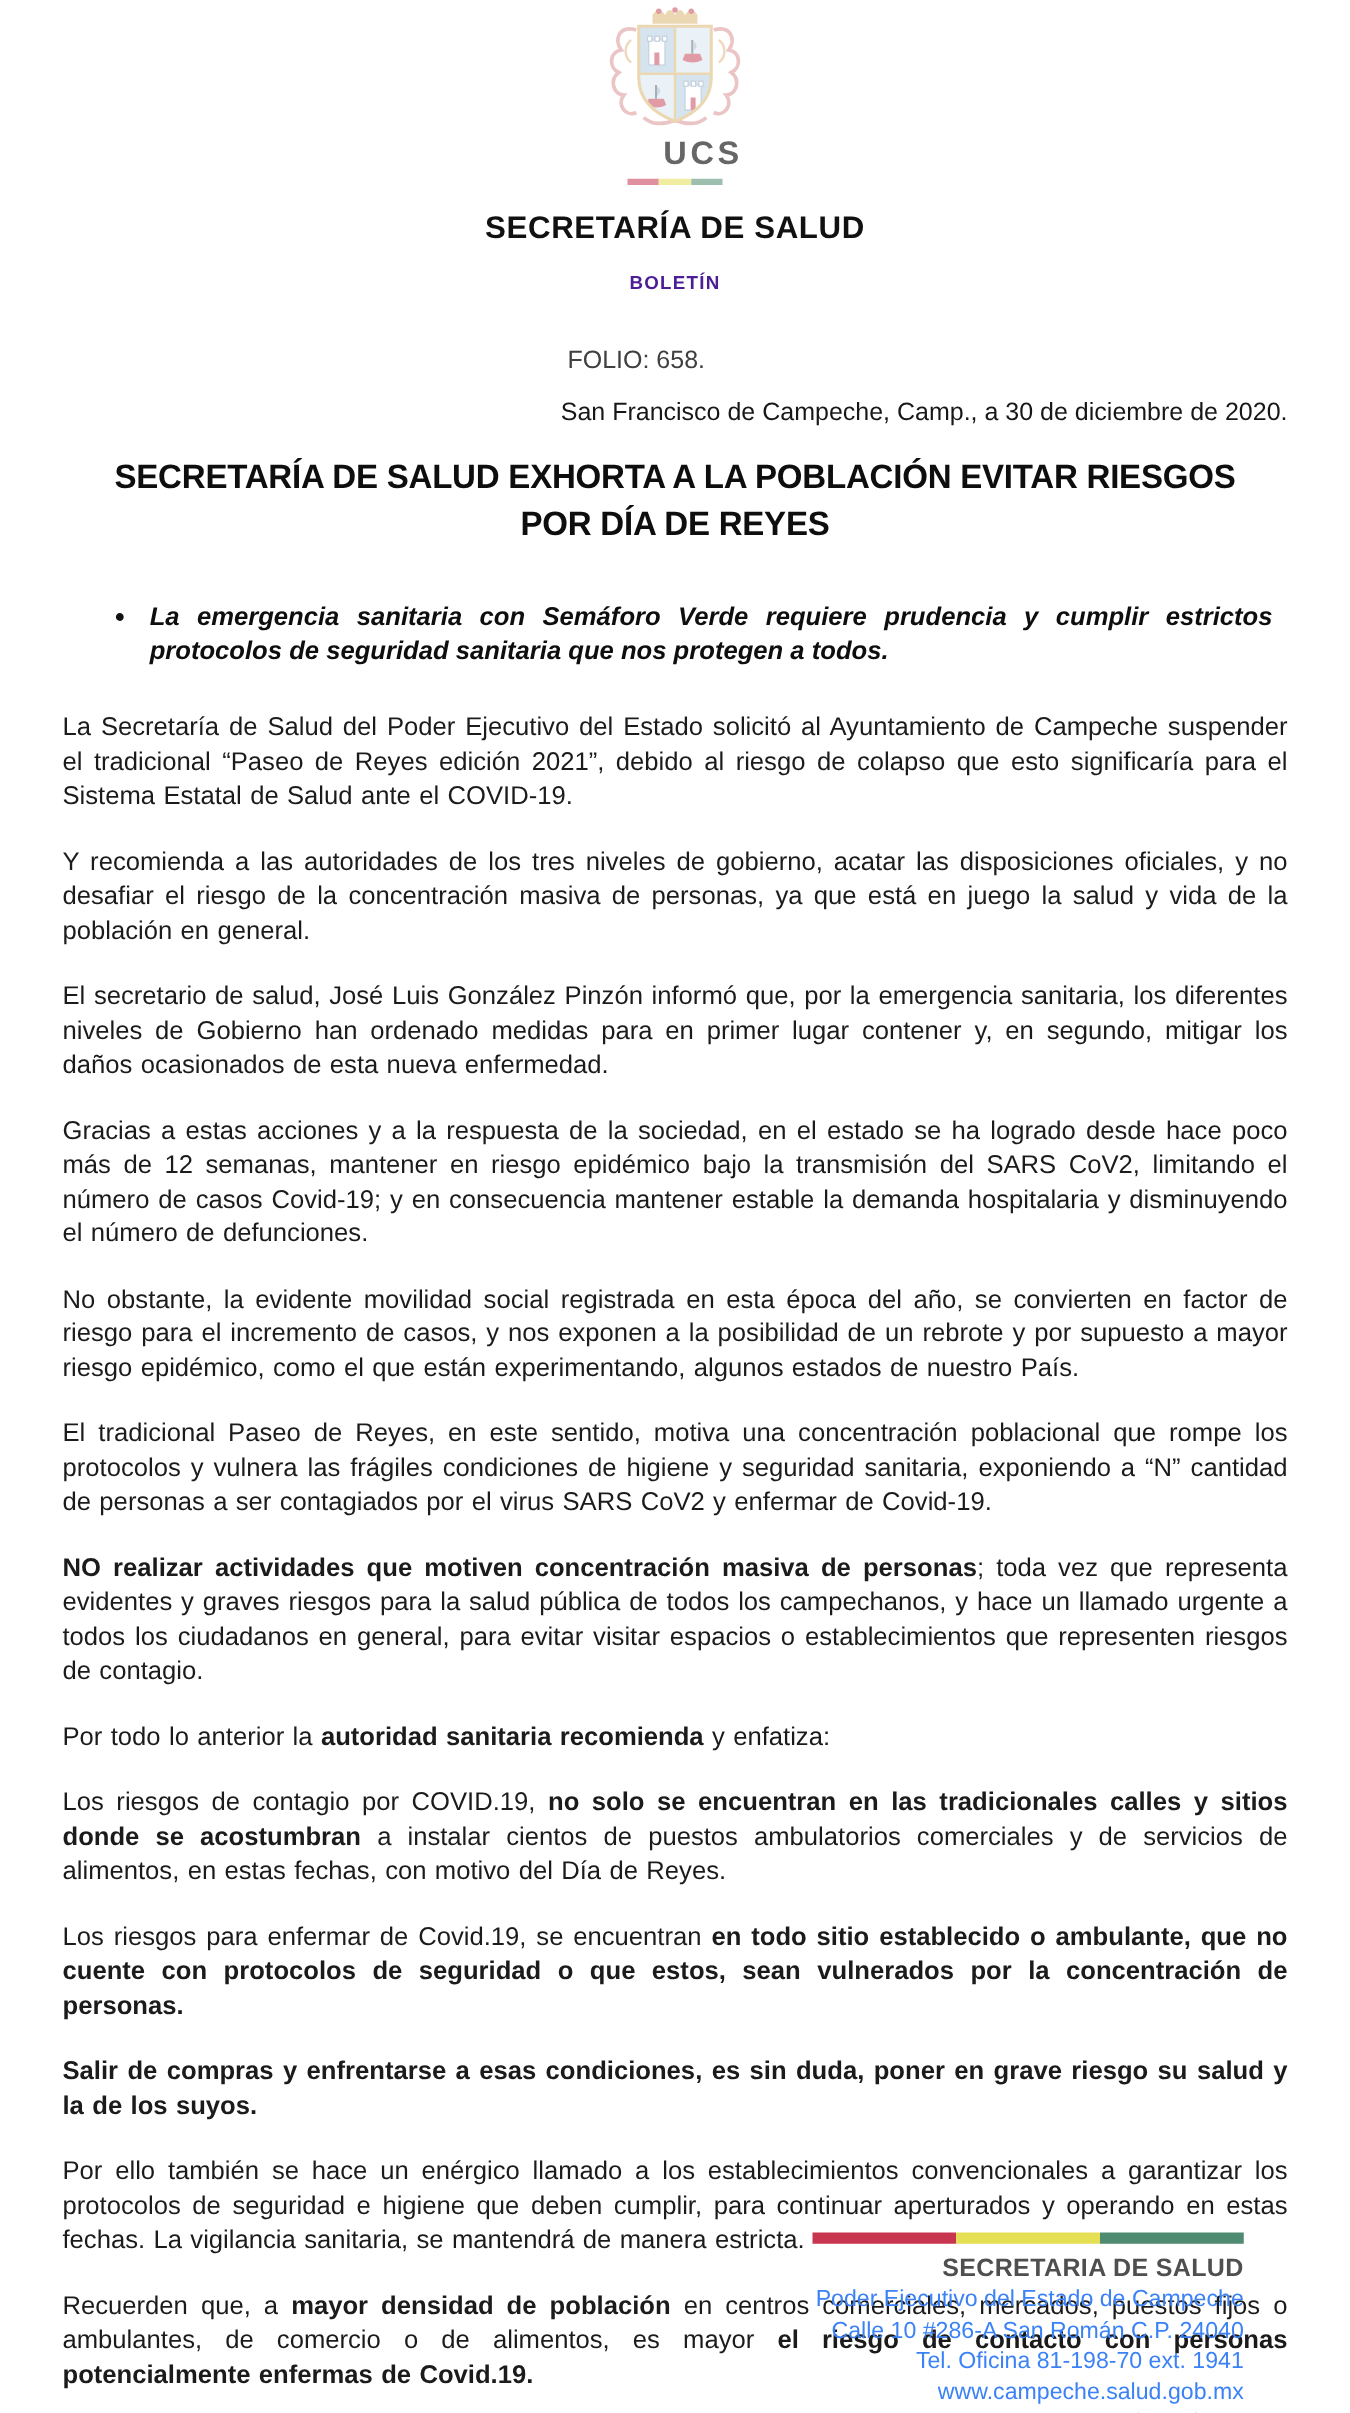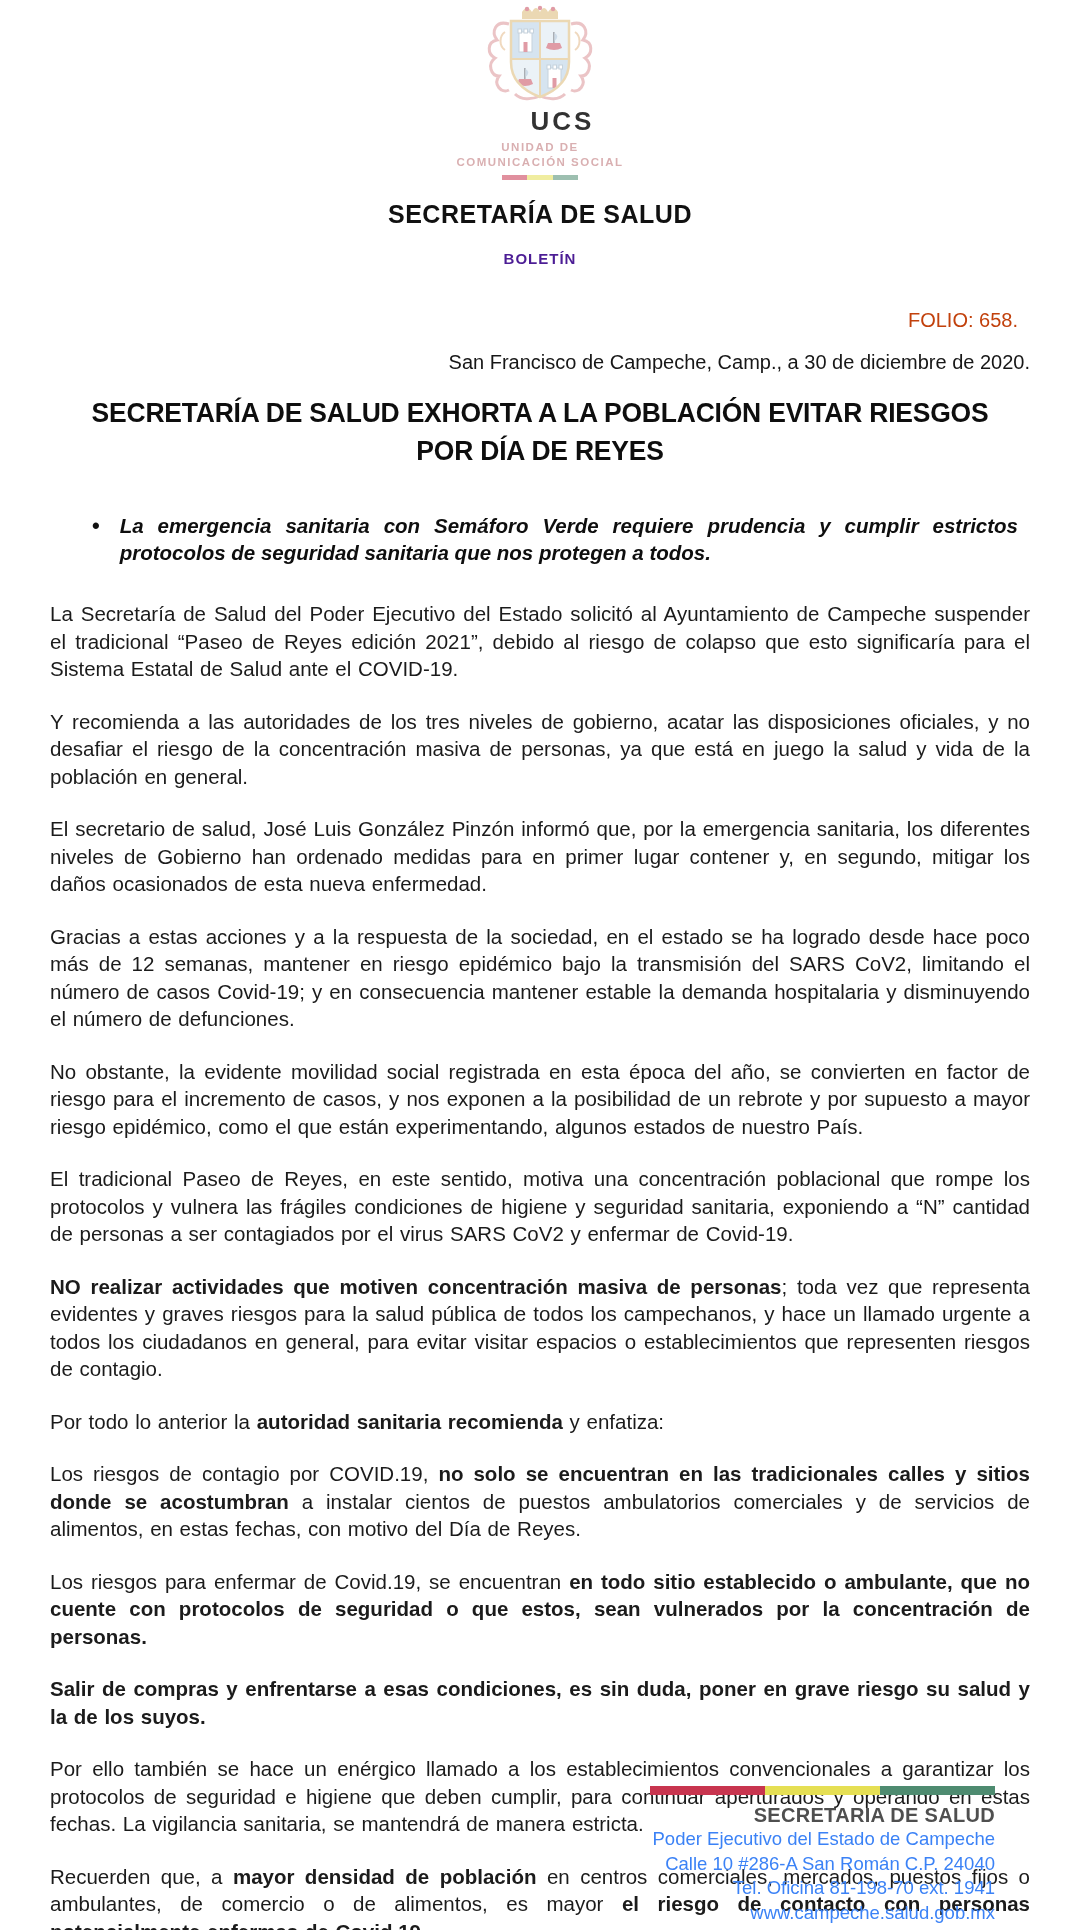"UCS" .ucs-acronym { color: #000000 -> #404040 }
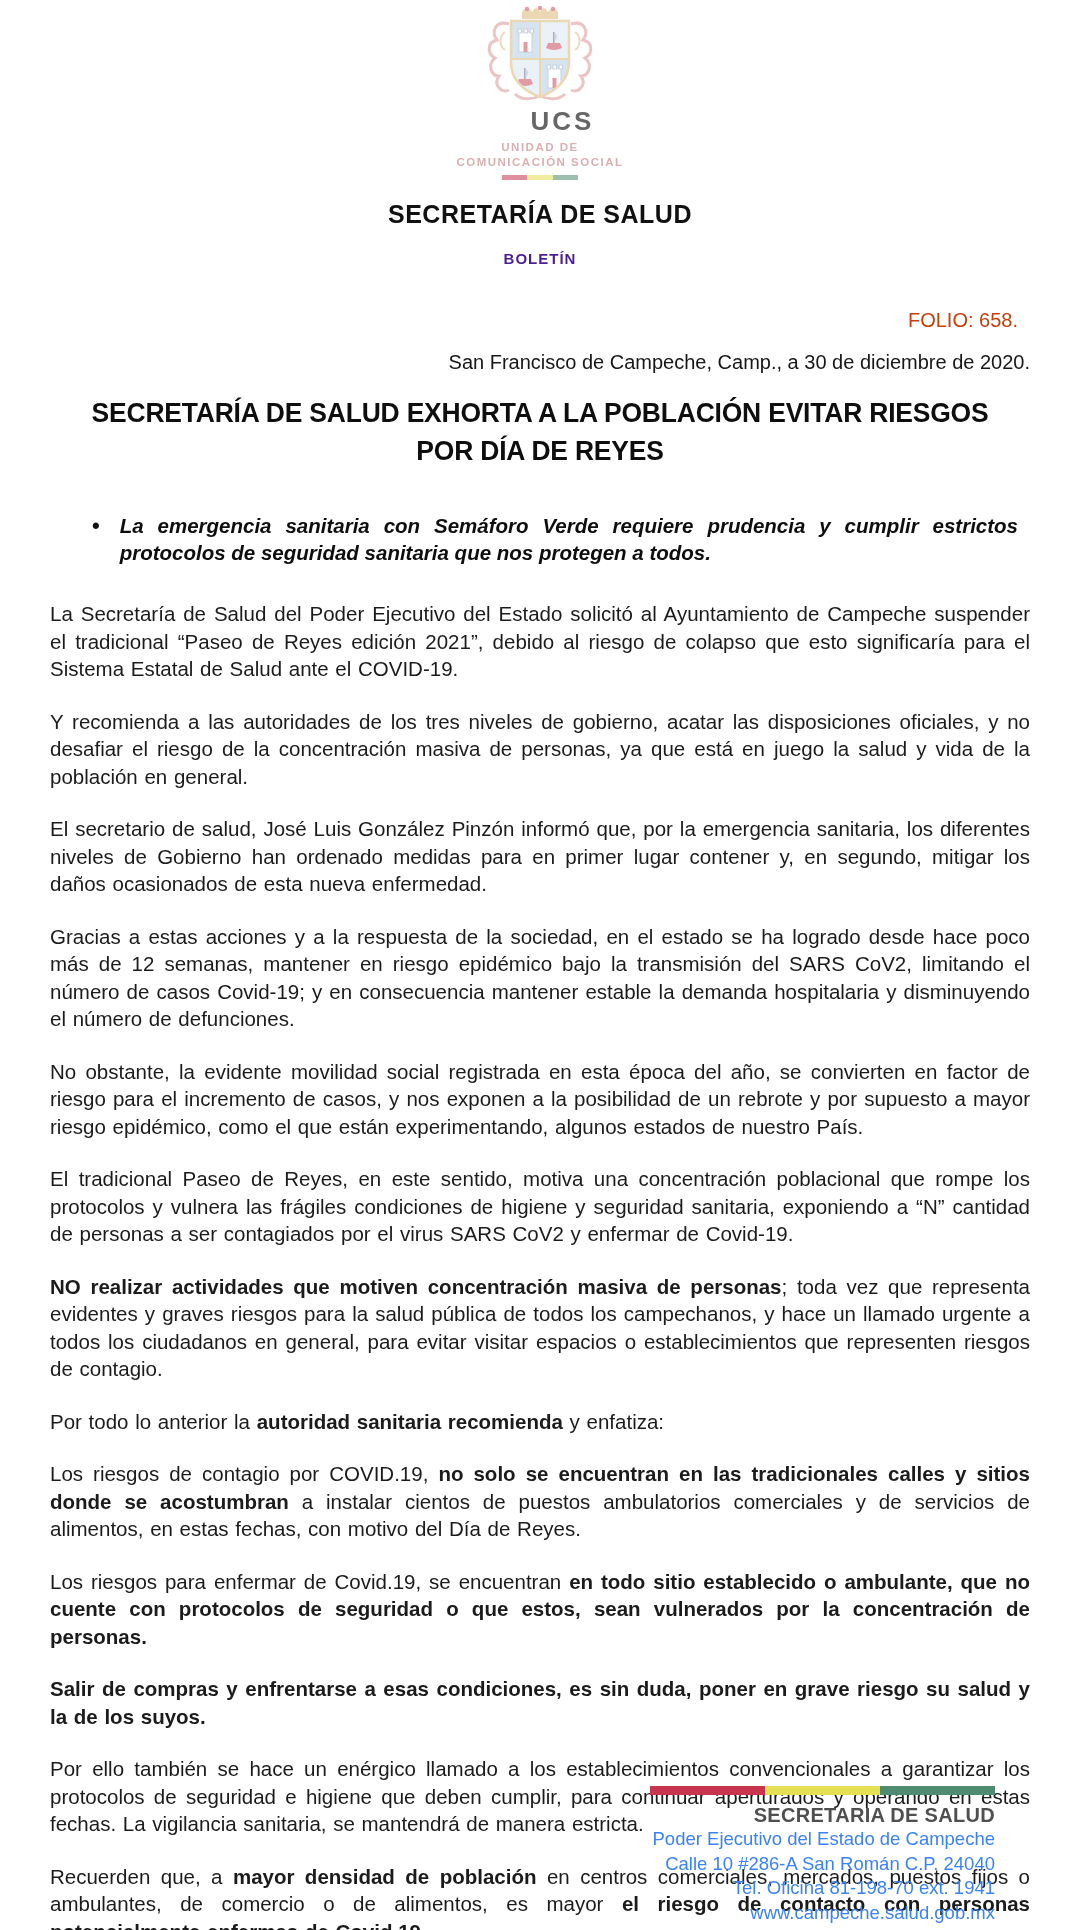"UNIDAD DE" div.ucs-unit { html: <div> <div>UNIDAD DE</div> <div>COMUNICACIÓN SOCIAL</div> </div> -> none }
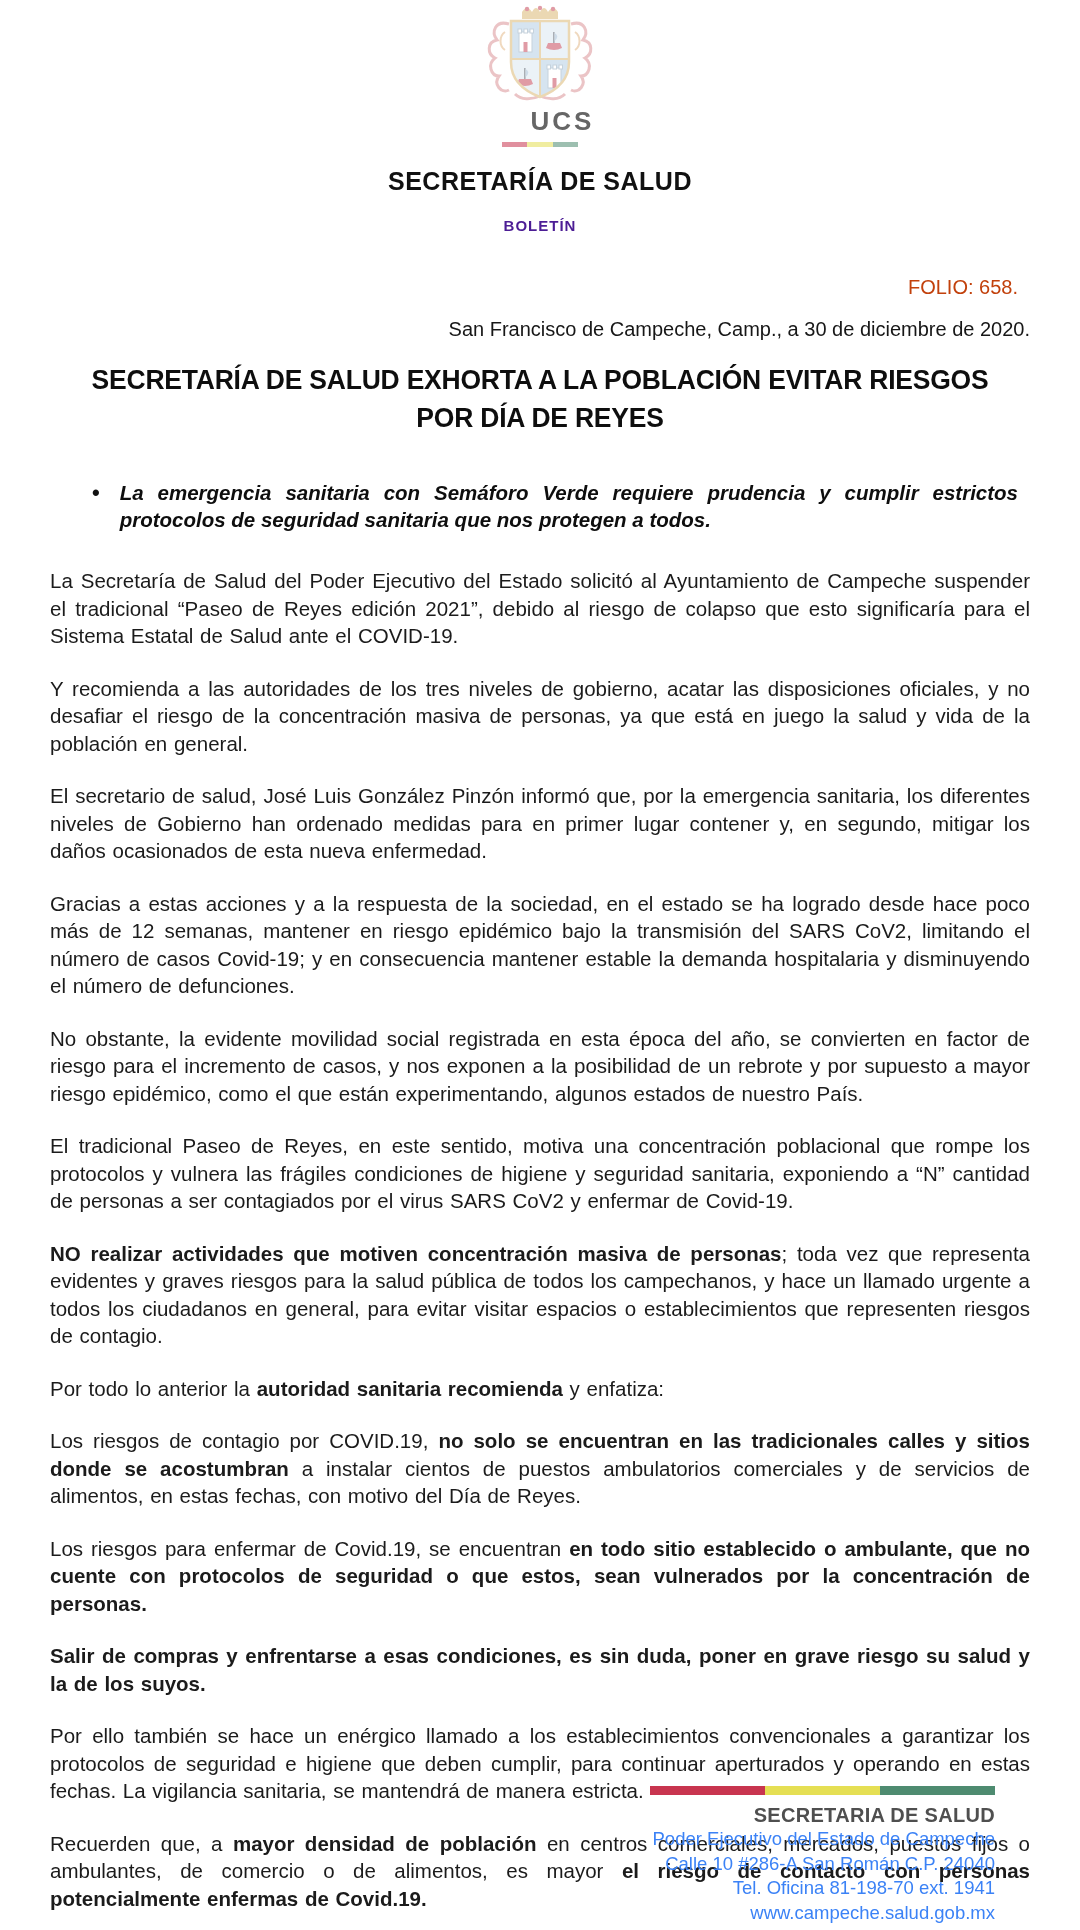"FOLIO: 658." .folio { color: #c2410c -> #404040; text-align: right -> center }
